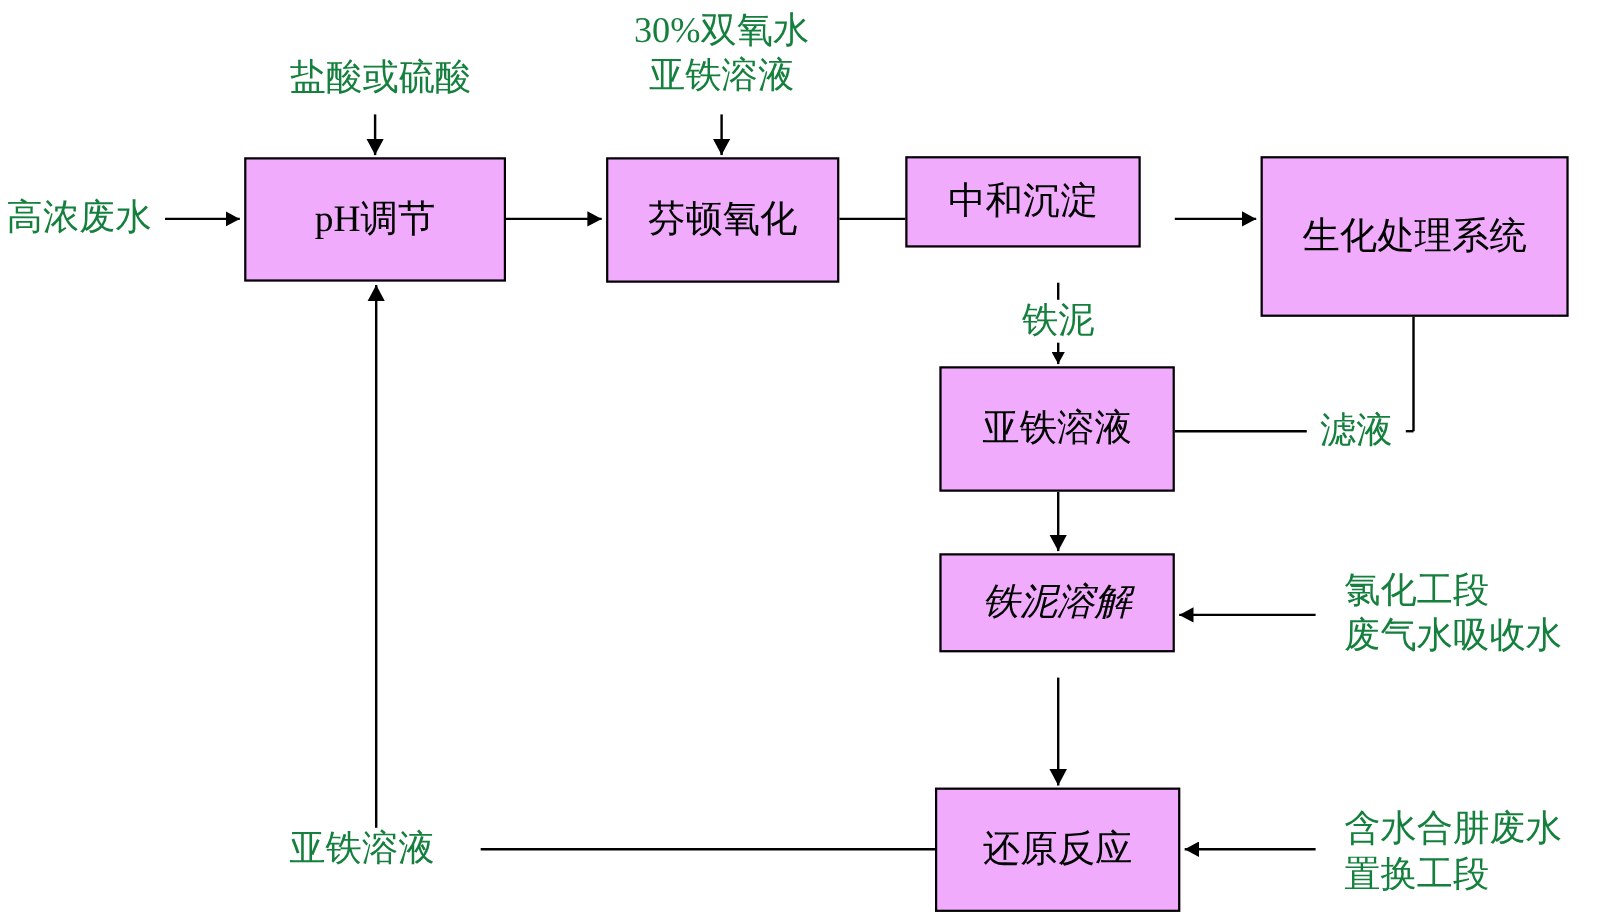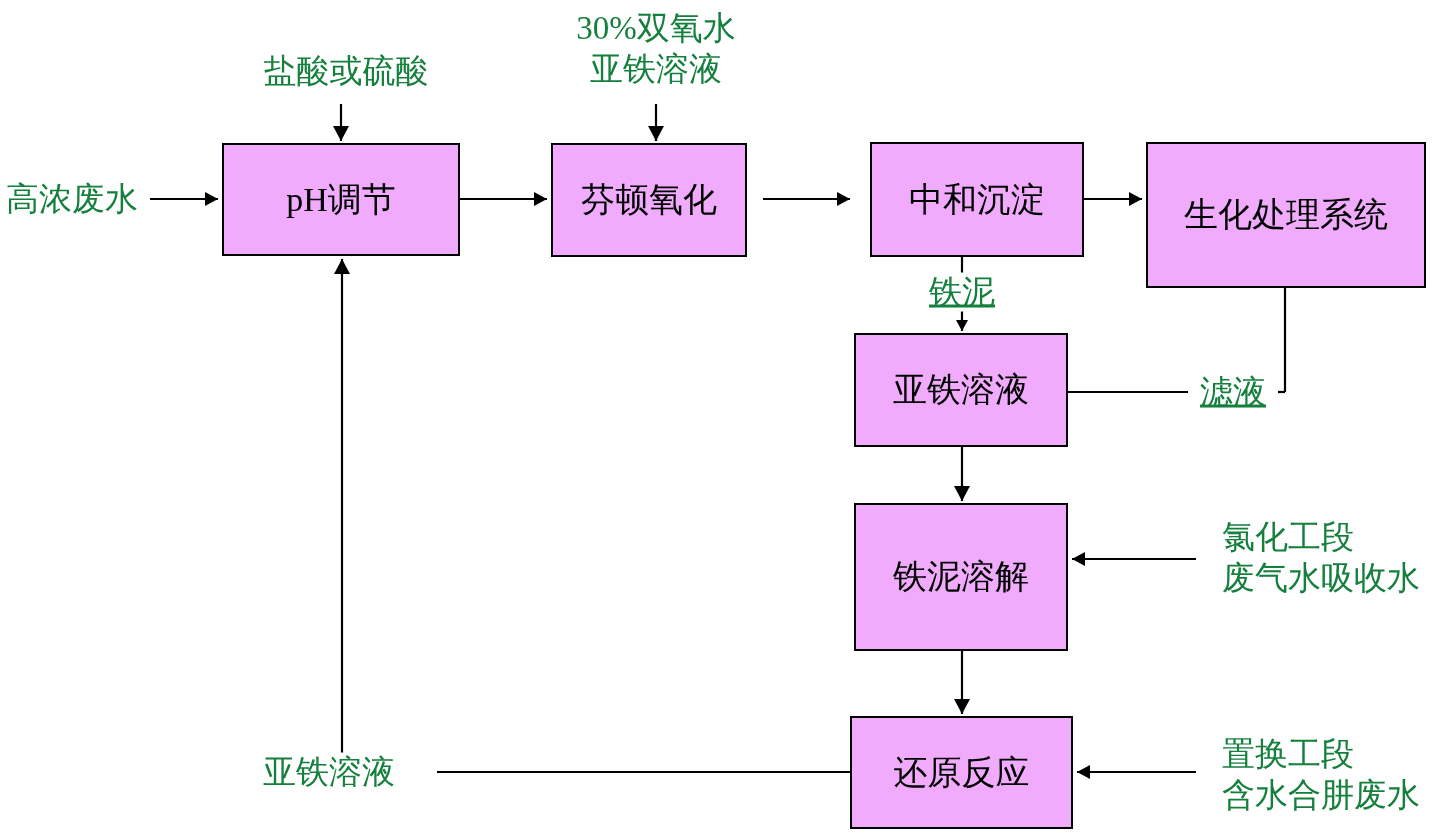"芬顿氧化" div.node { width: 196px -> 212px }
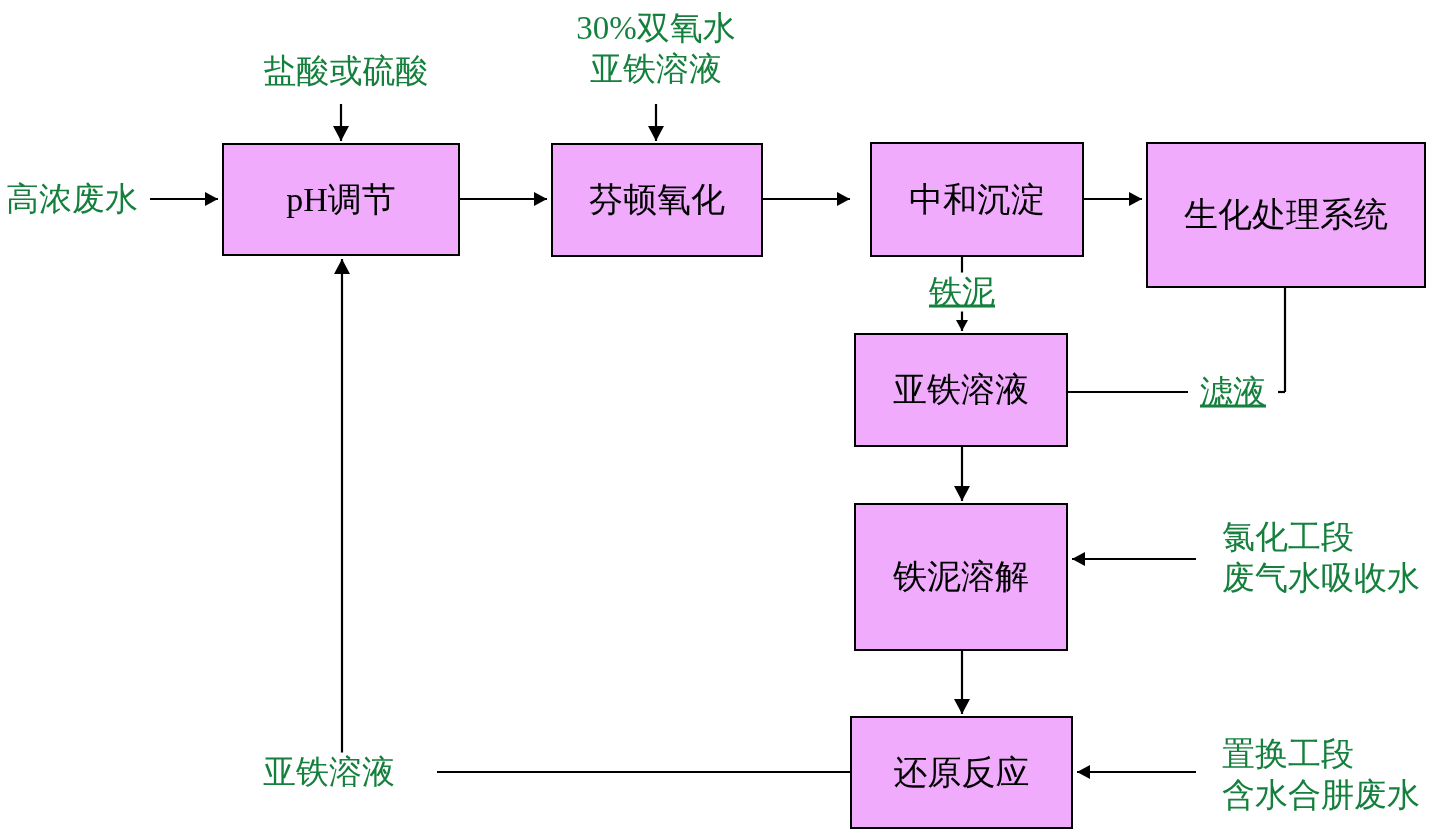"中和沉淀" div.node { height: 115px -> 83px; left: 870px -> 823px }
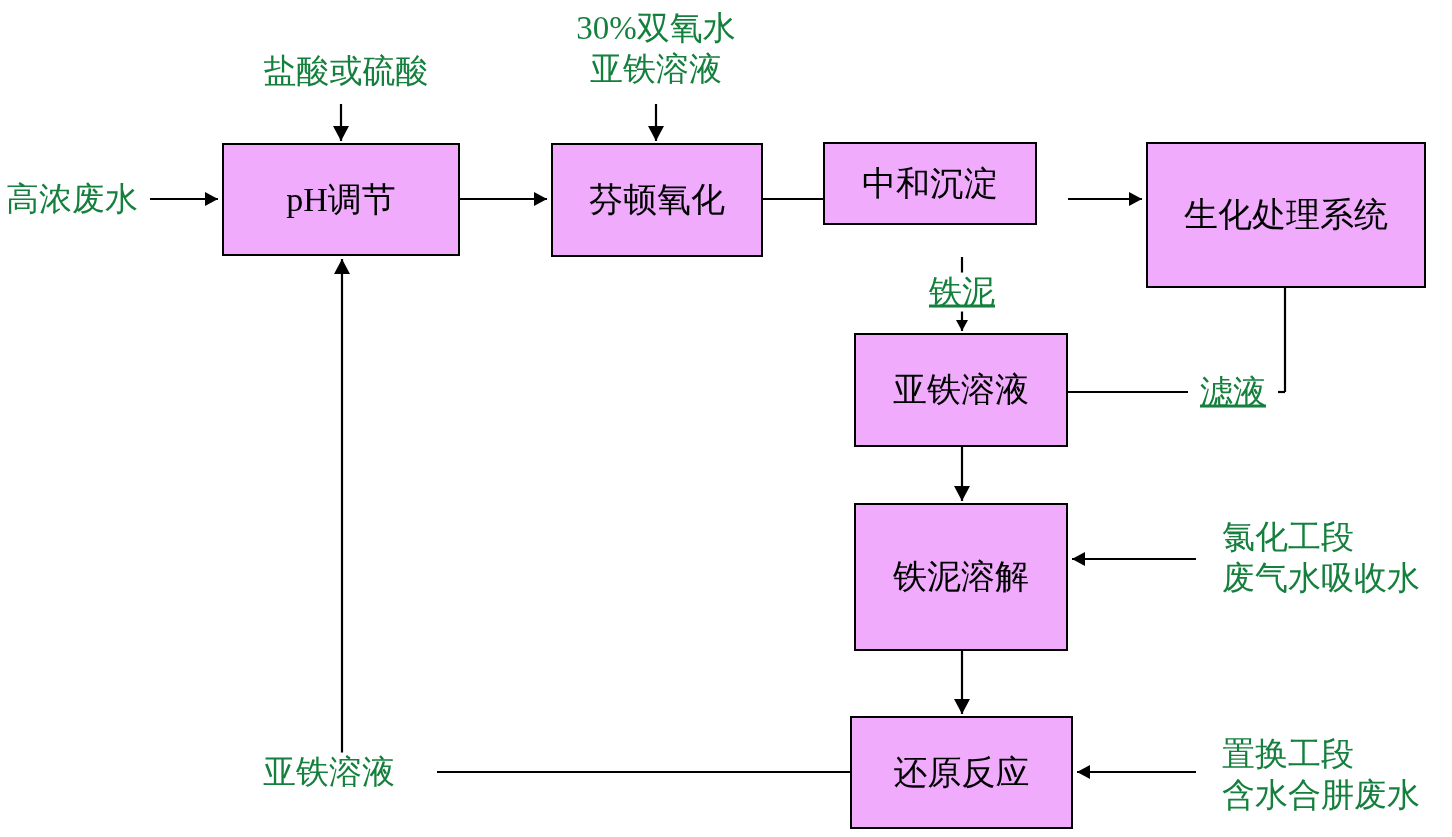"铁泥" .lbl.ctrmid { text-decoration: underline -> none }
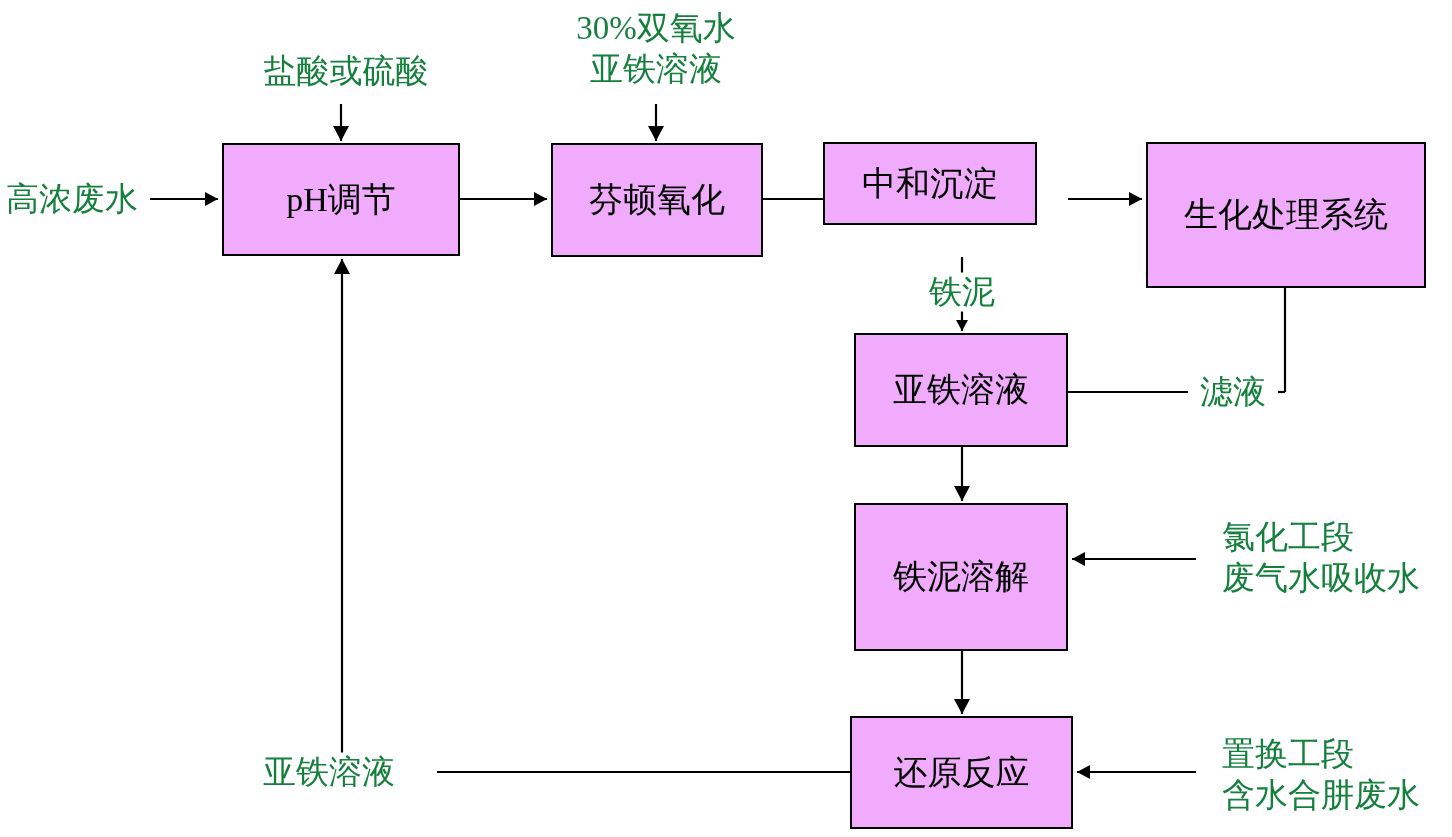"铁泥溶解" div.node { font-style: none -> italic; height: 148px -> 90px }
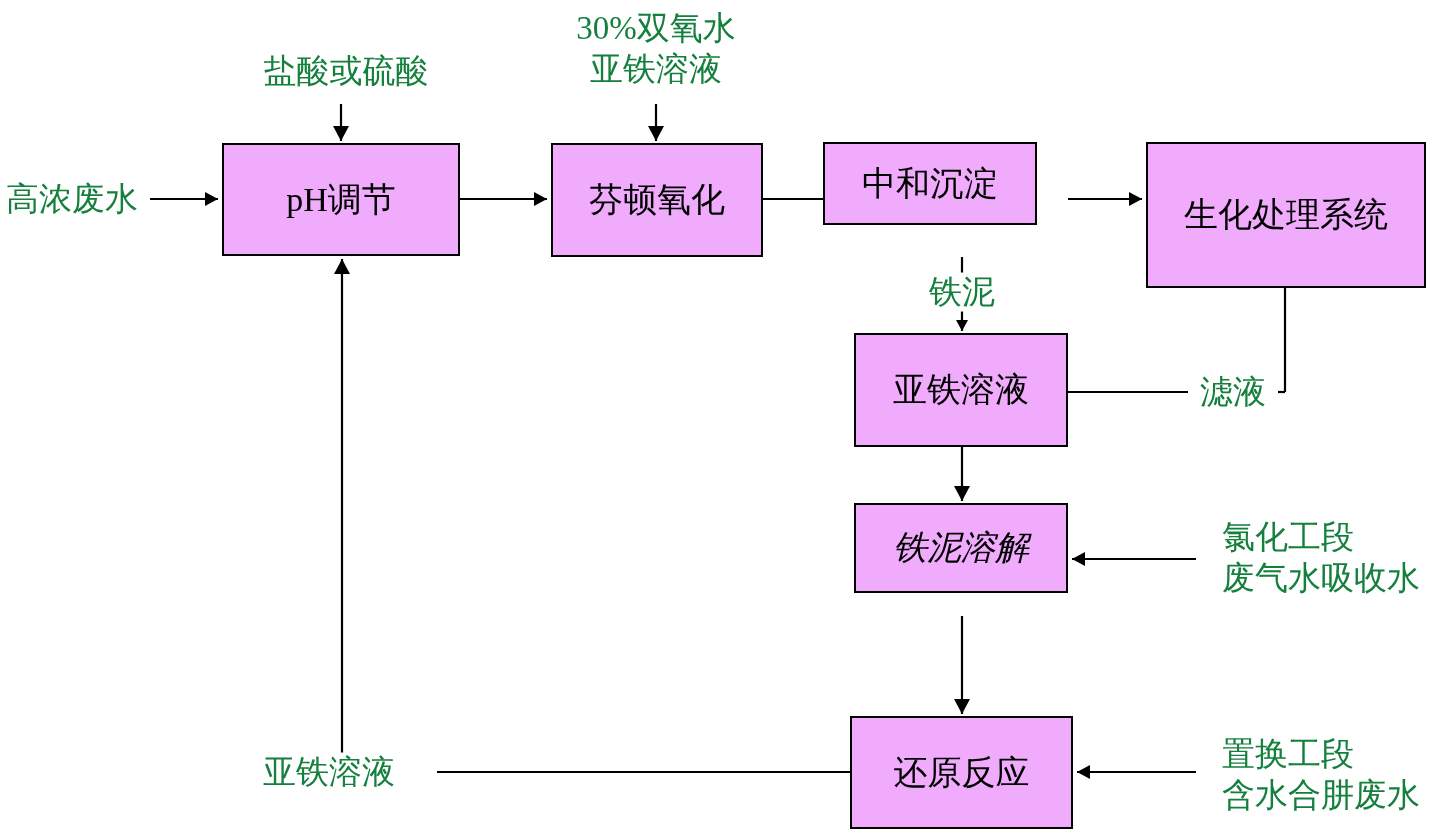"置换工段" div { order: before "含水合肼废水" -> after "含水合肼废水" }
